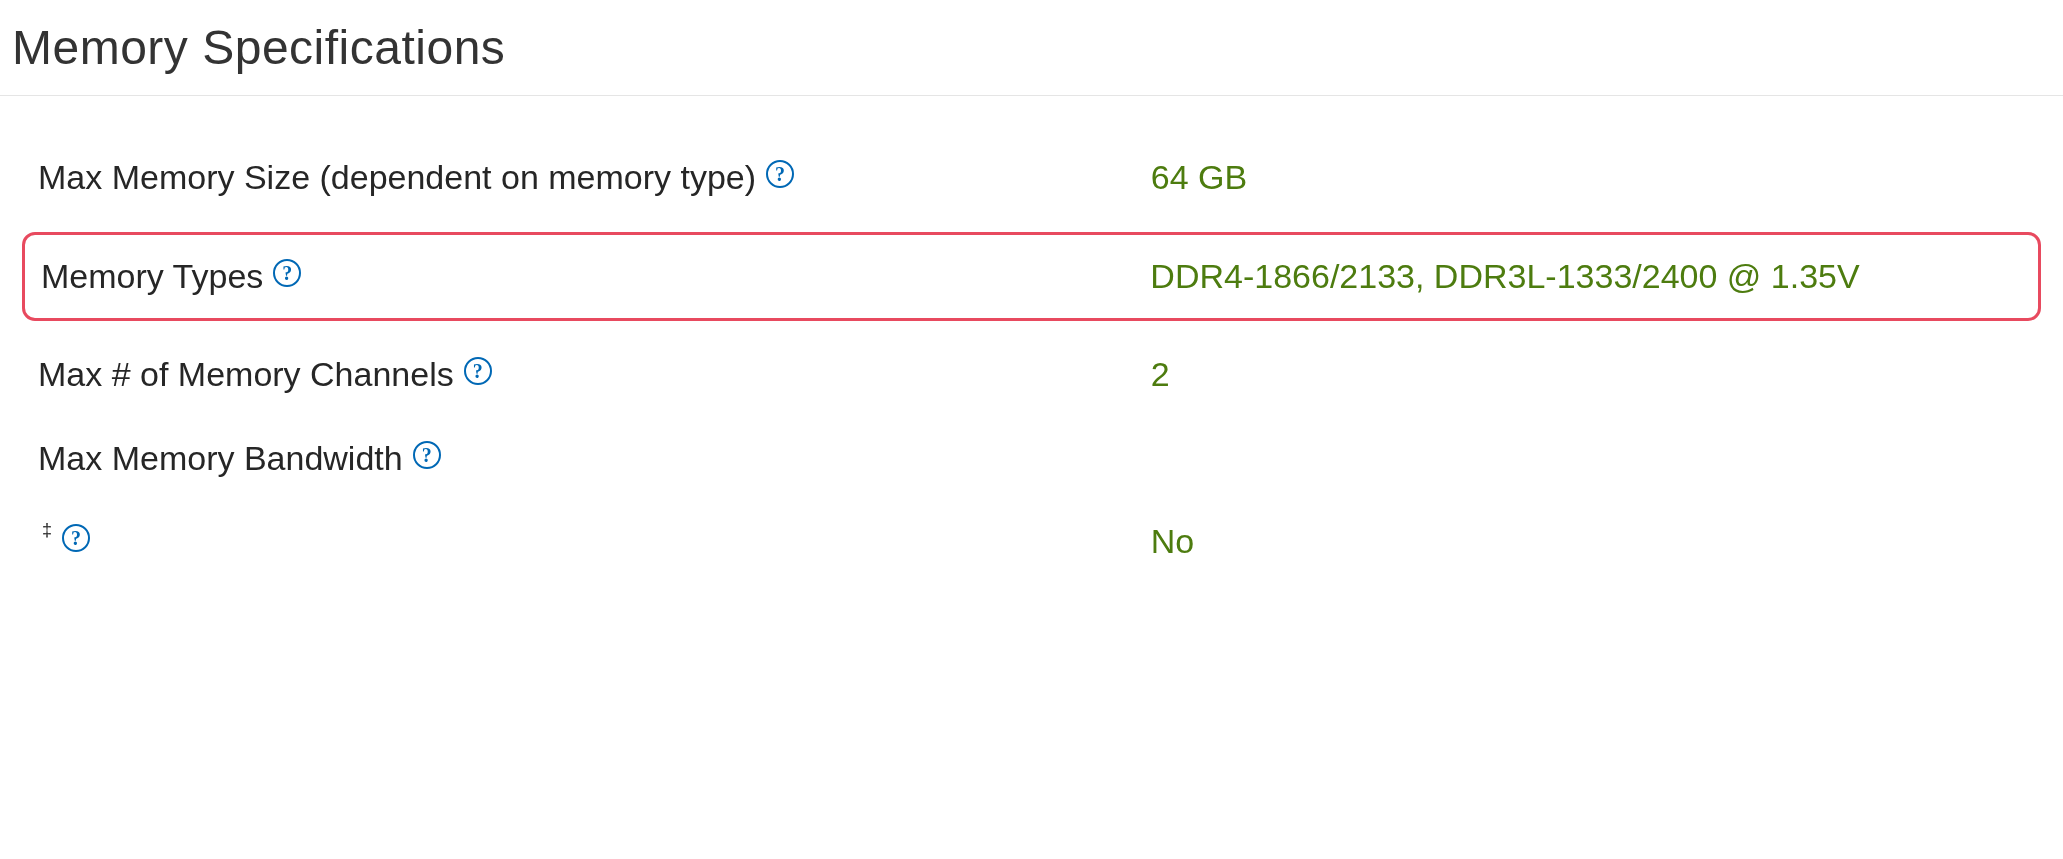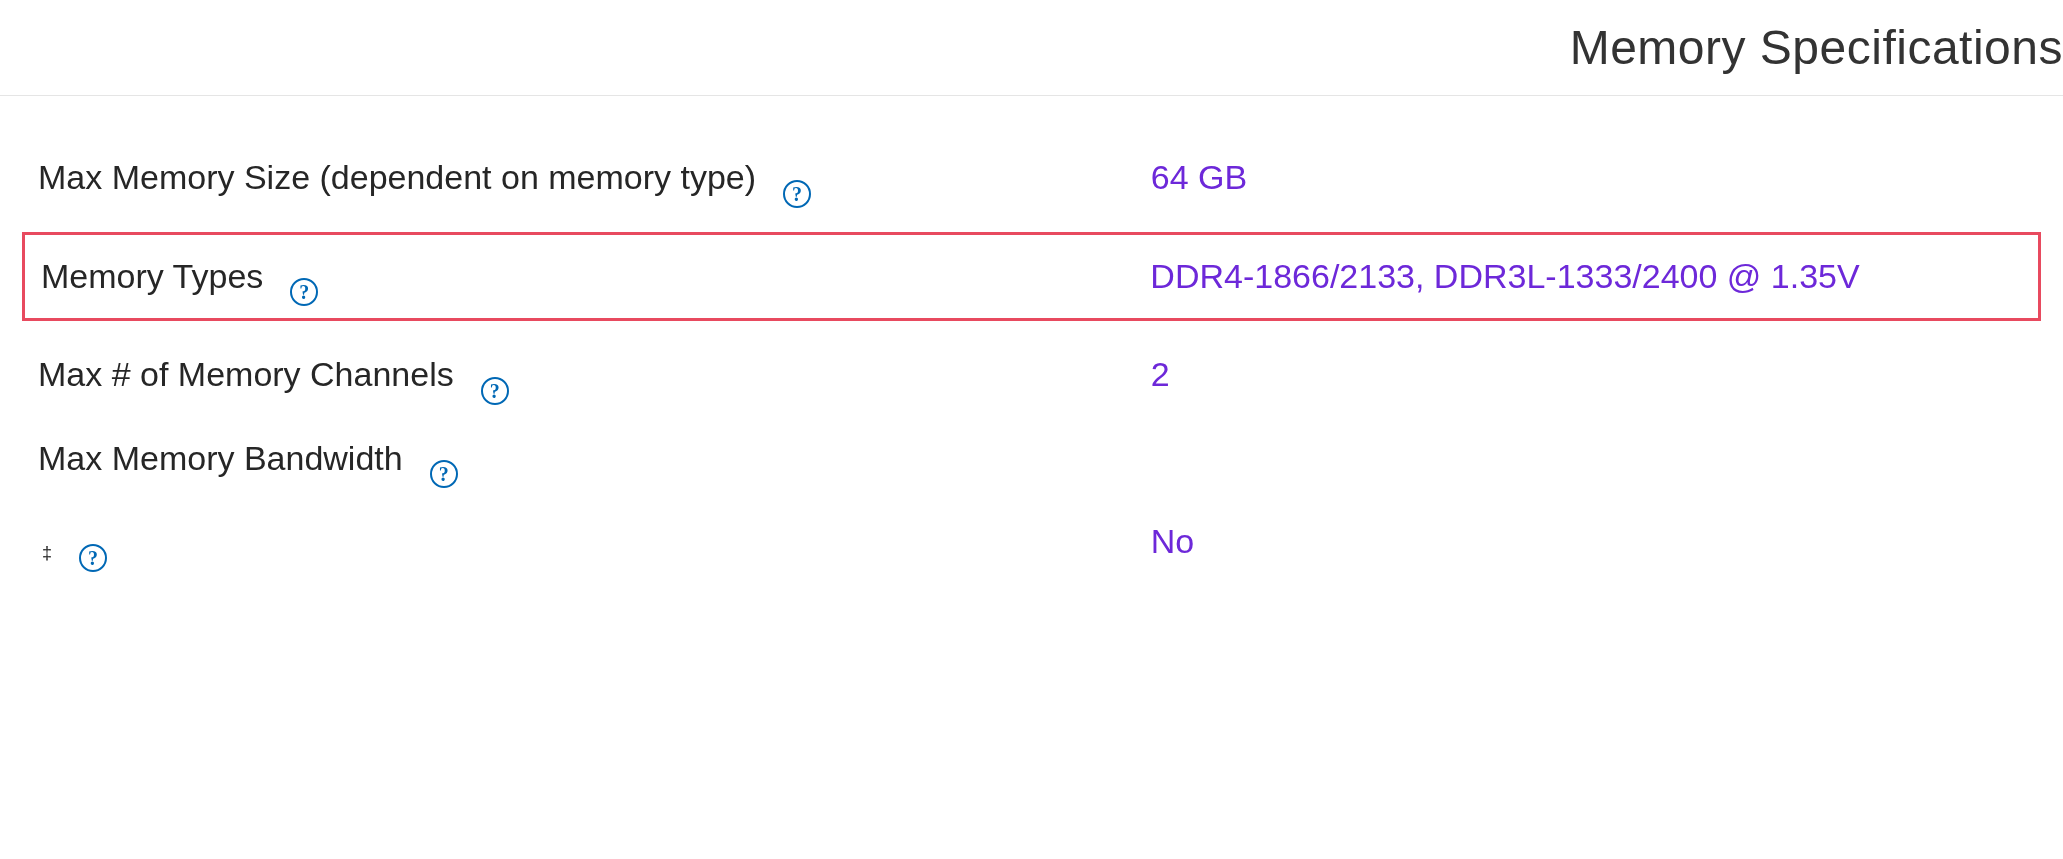"Memory Specifications" .section-title { text-align: right -> none }
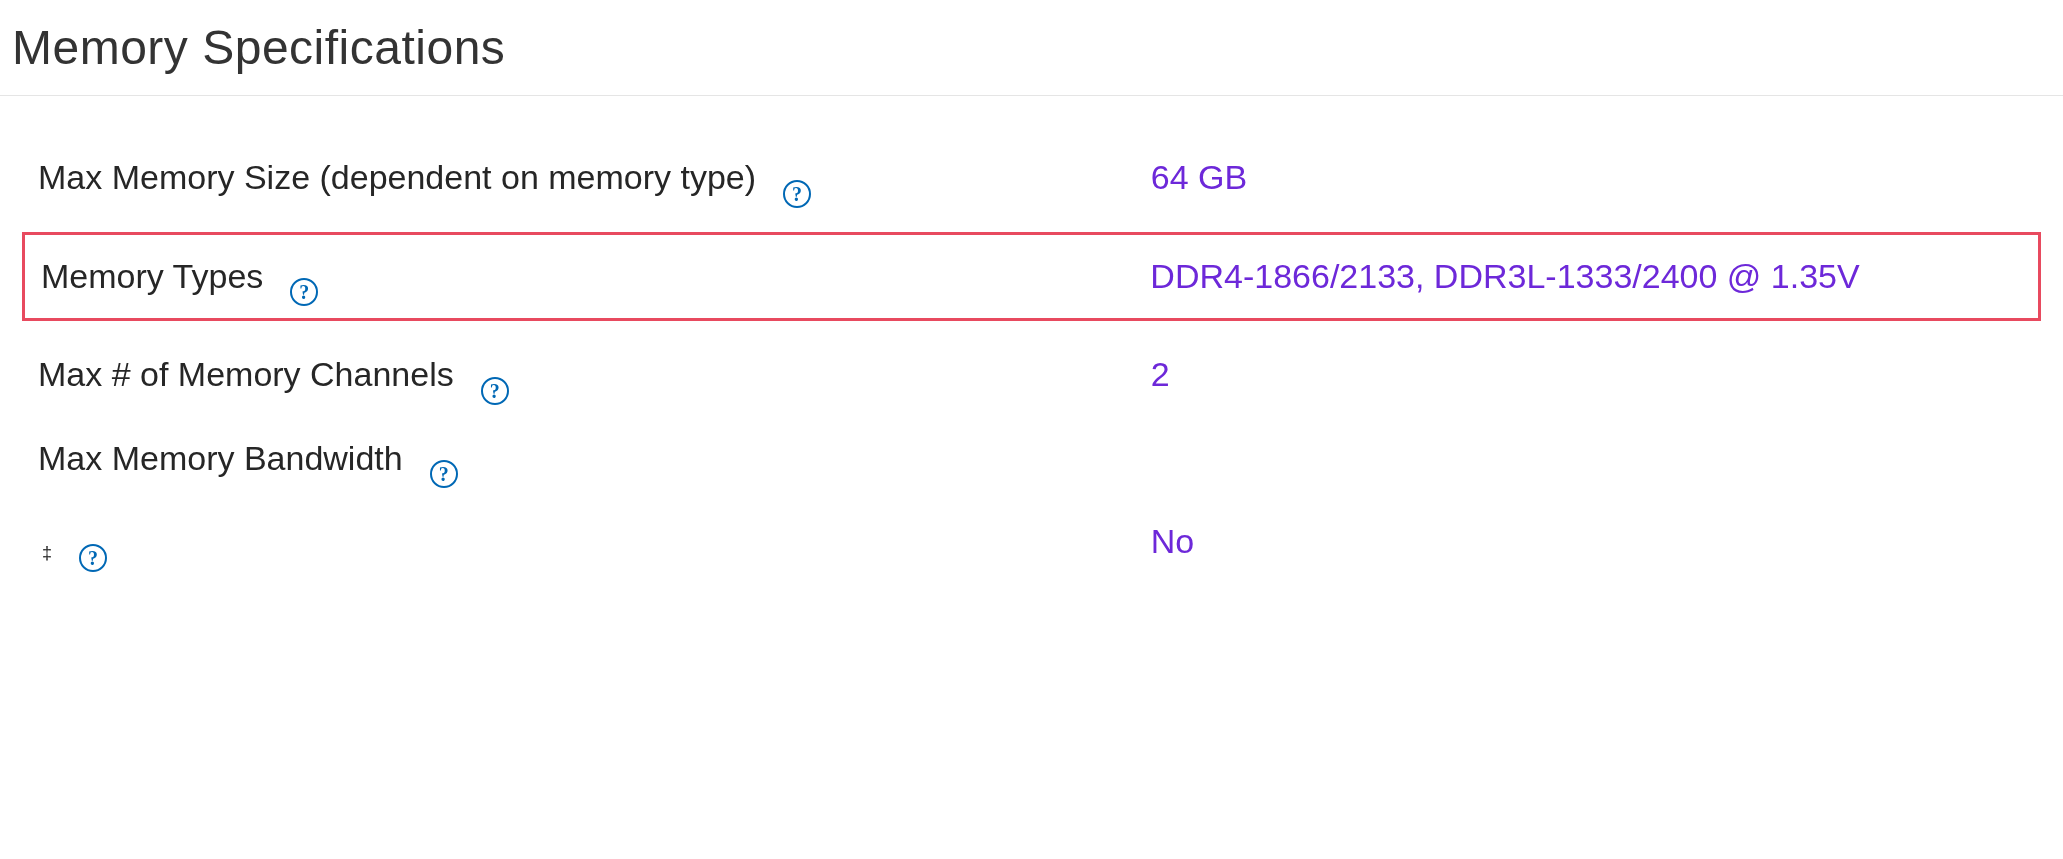"Max Memory Size (dependent on" .spec-label { align-items: flex-end -> flex-start; gap: 17px -> 0 }
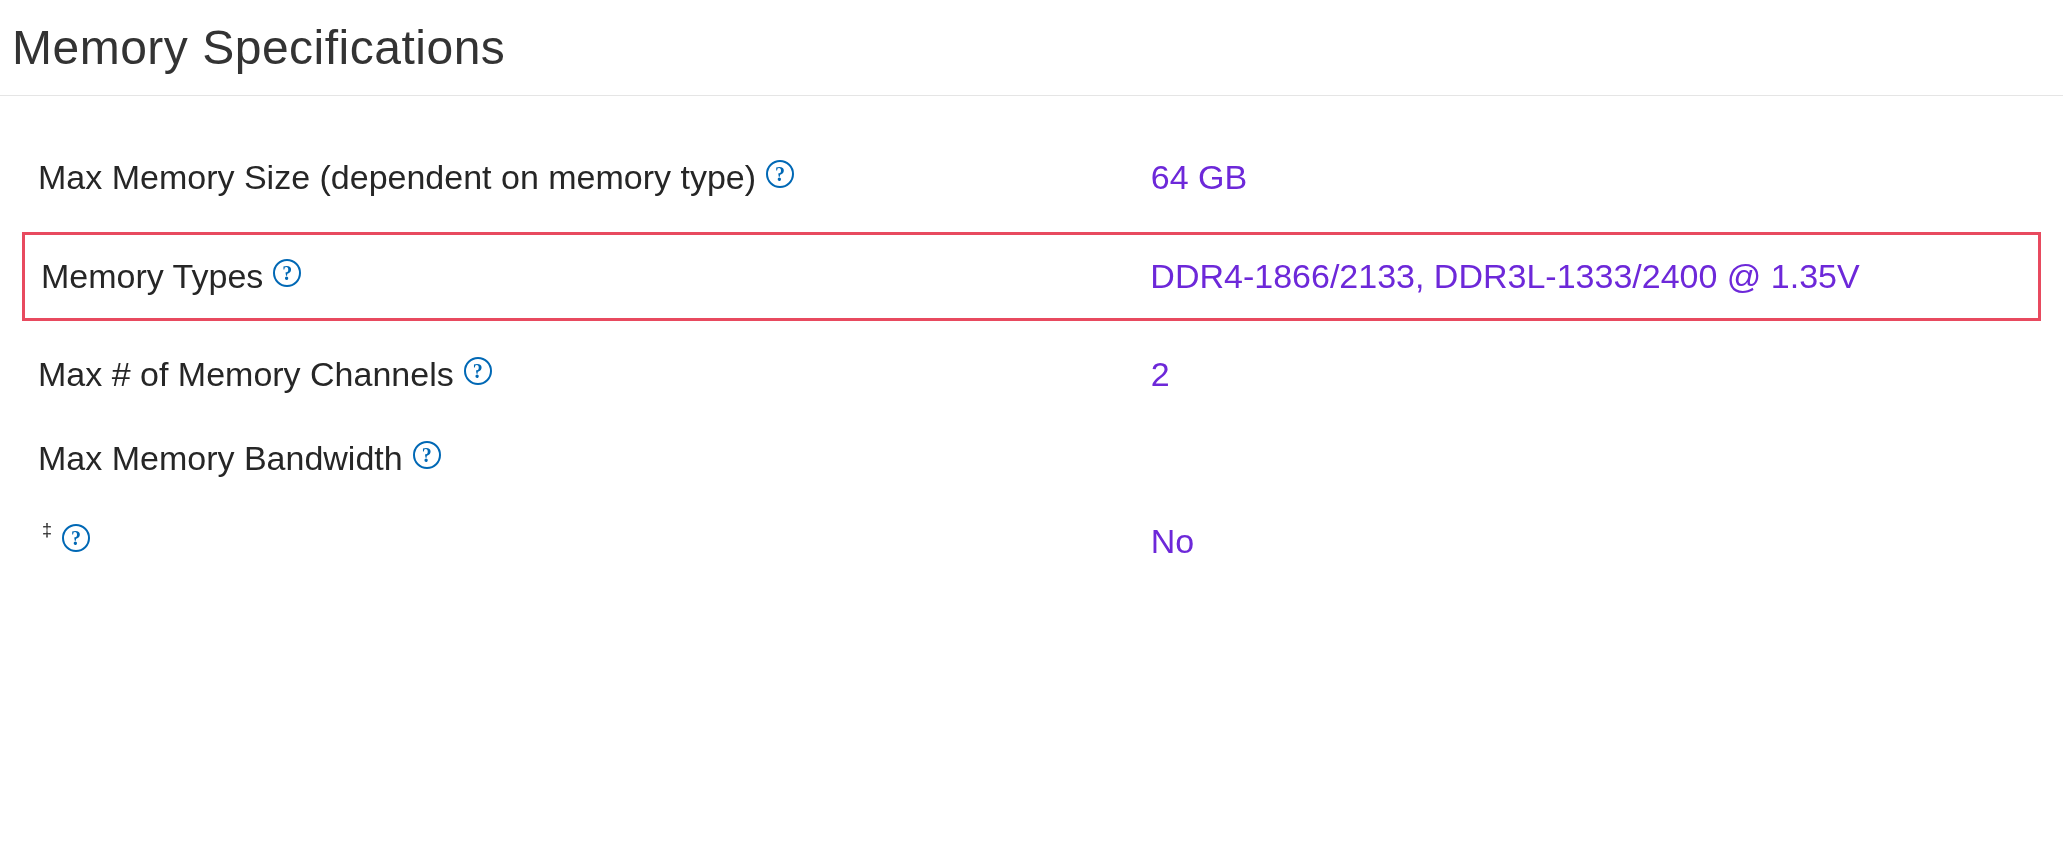"64 GB" .spec-value { color: #6d28d9 -> #4d7c0f }
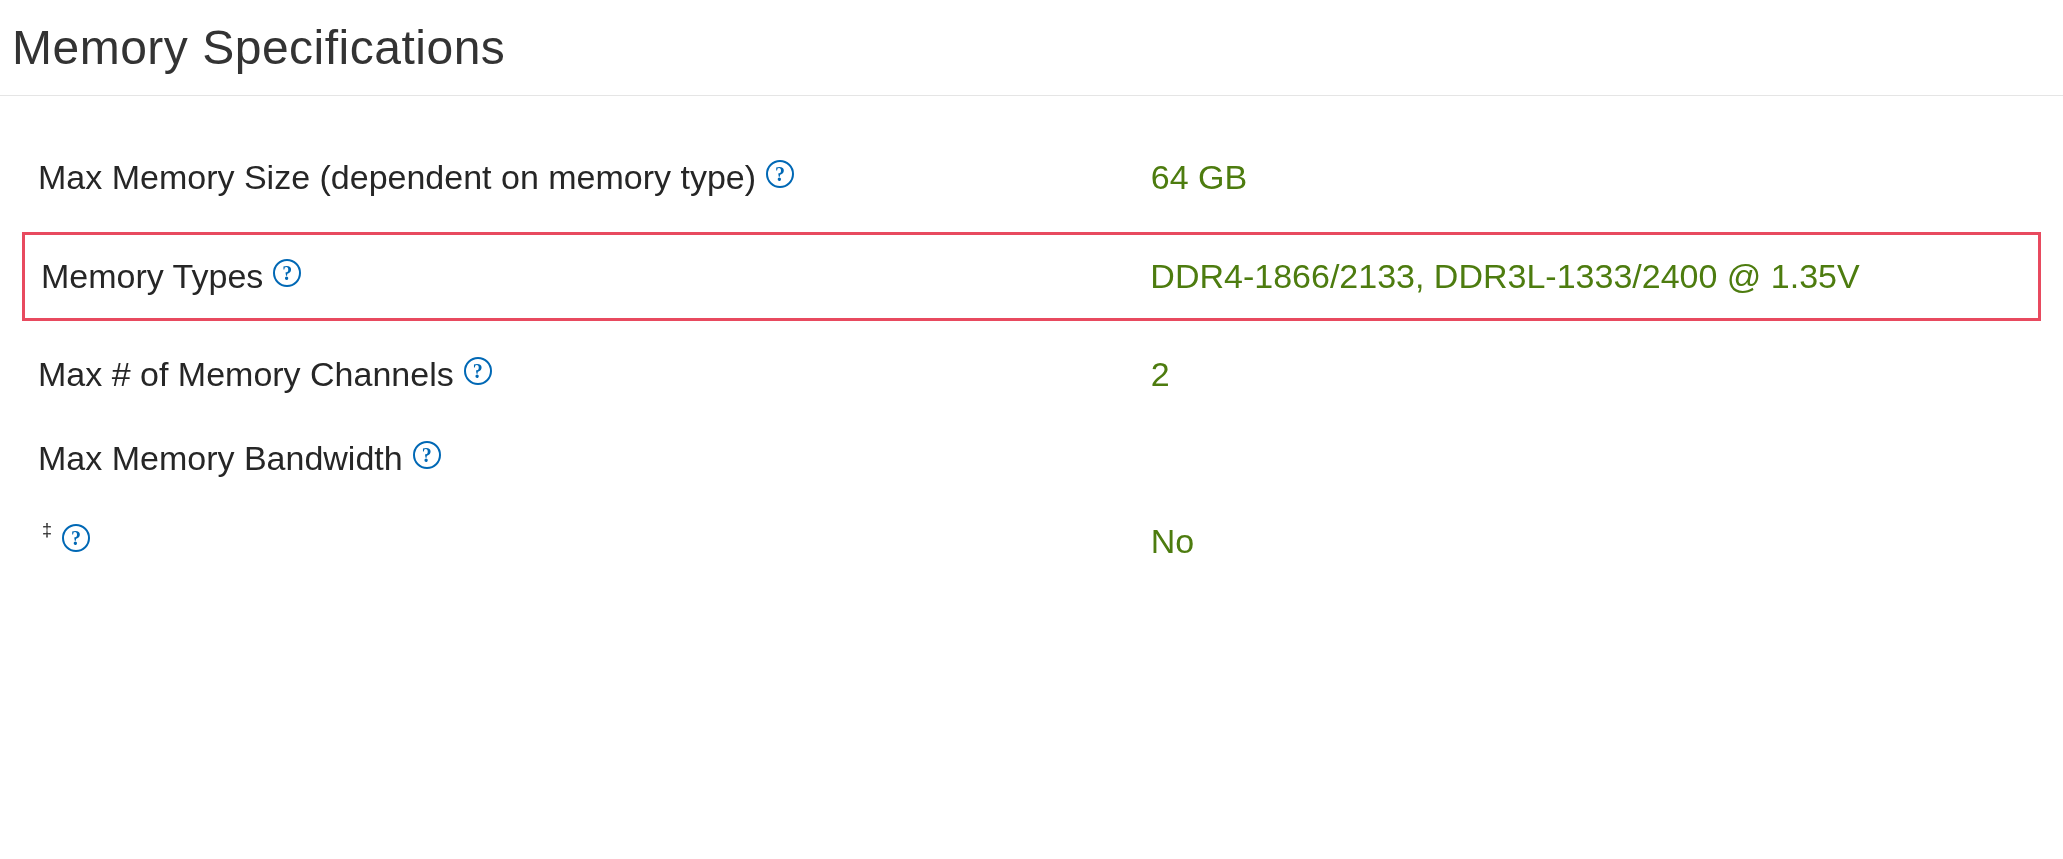"Memory Types" .spec-row.highlighted { border-radius: 0 -> 13px }
